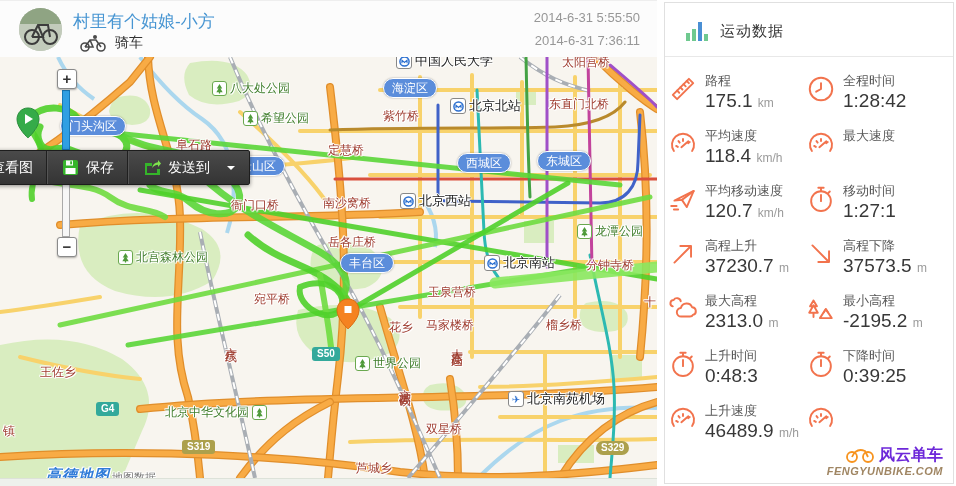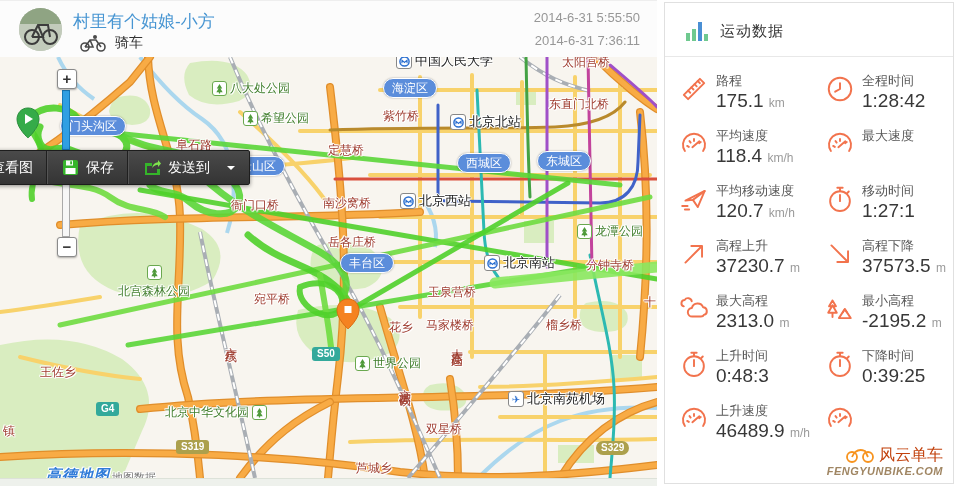"路程" #stats { column-gap: 12px -> 4px; left: 14px -> 3px }
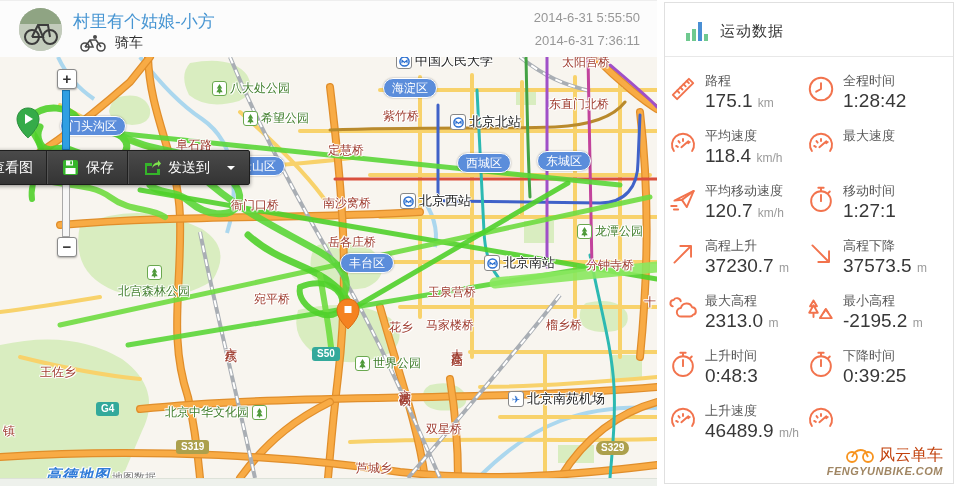"北京北站" div.station { top: 56px -> 40px }
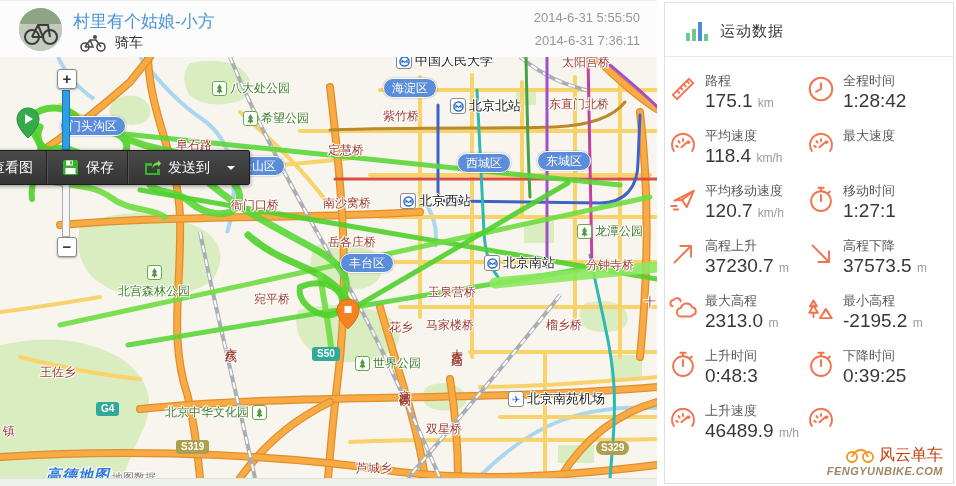"北宫森林公园" div.park { flex-direction: column -> none; top: 208px -> 192px }
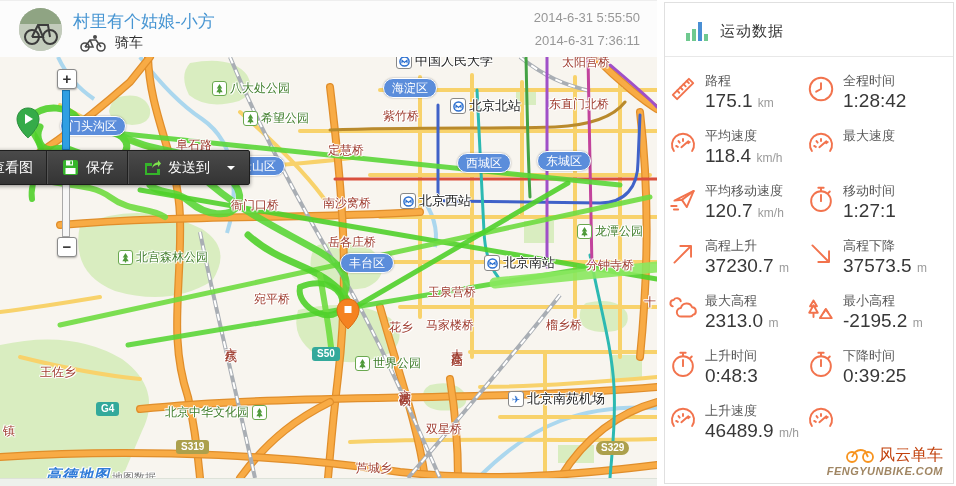"S319" div.rbadge { left: 176px -> 182px }
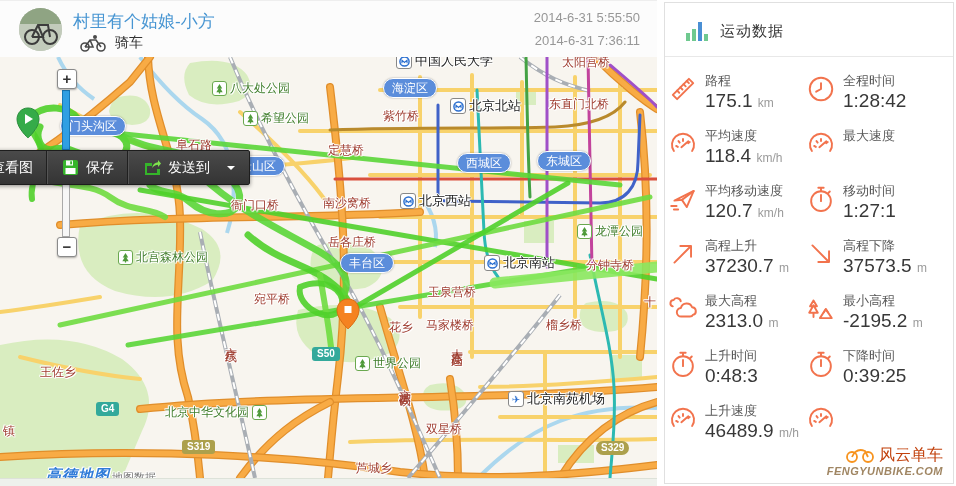"风云单车" .plogo .nm { color: #c2410c -> #6d28d9; font-weight: normal -> bold }
